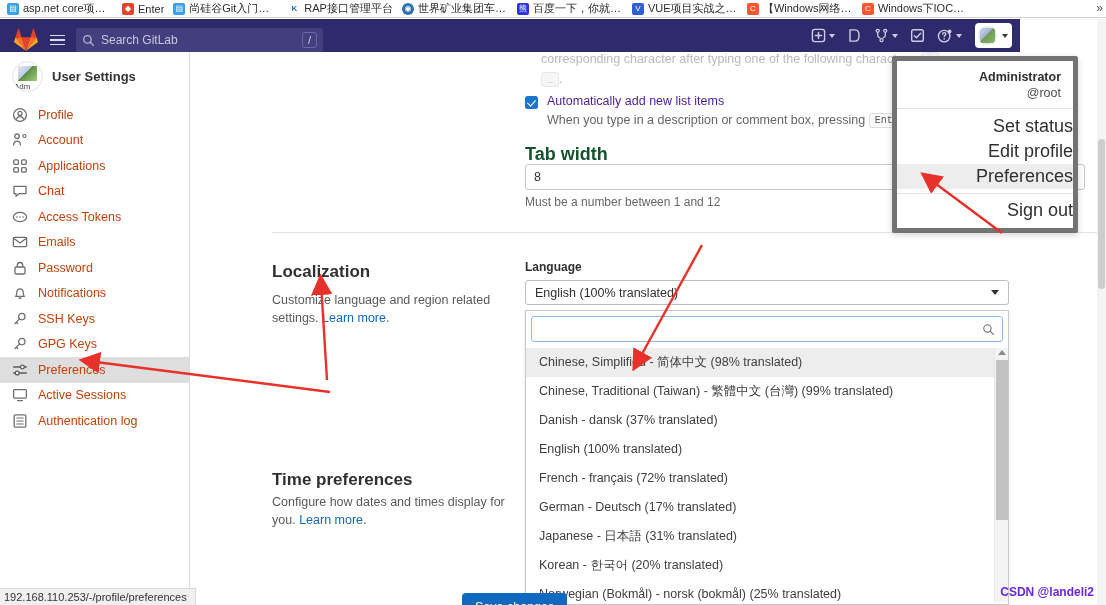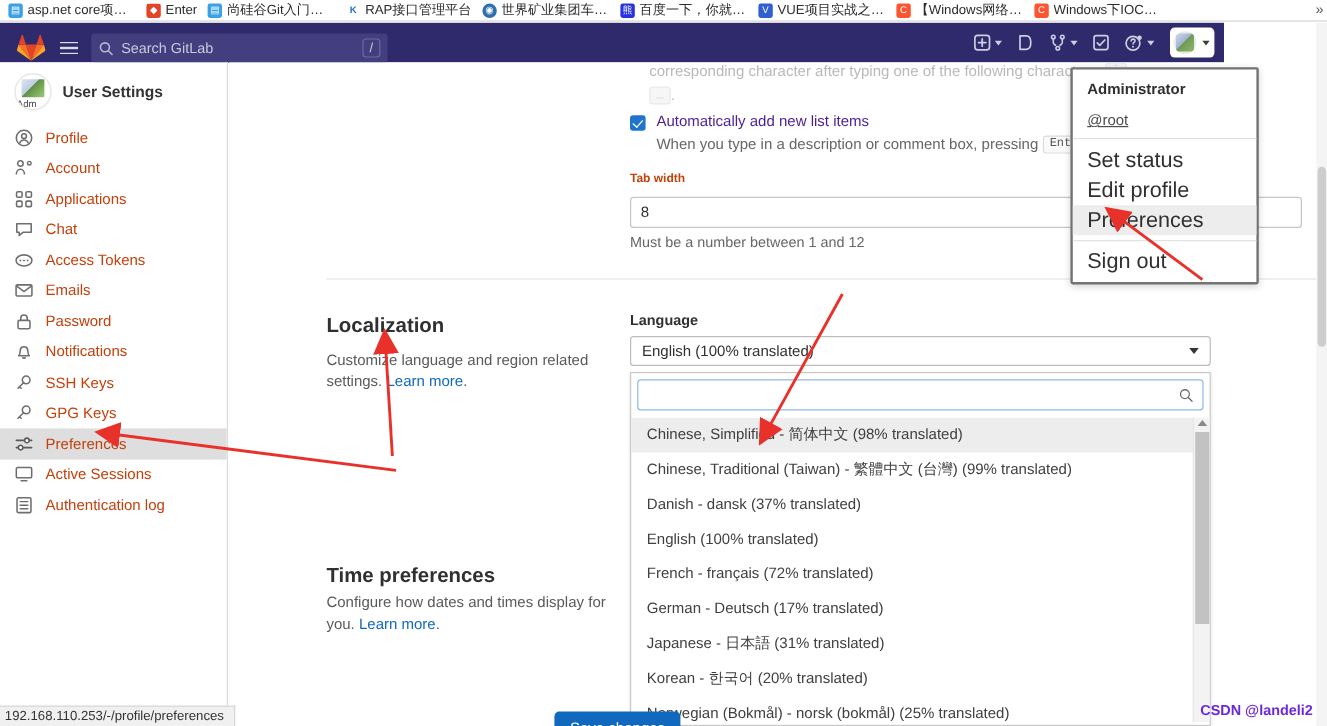"Administrator" #user-menu { border: 2px solid #737373 -> 5px solid #737373; text-align: none -> right; width: 157px -> 186px }
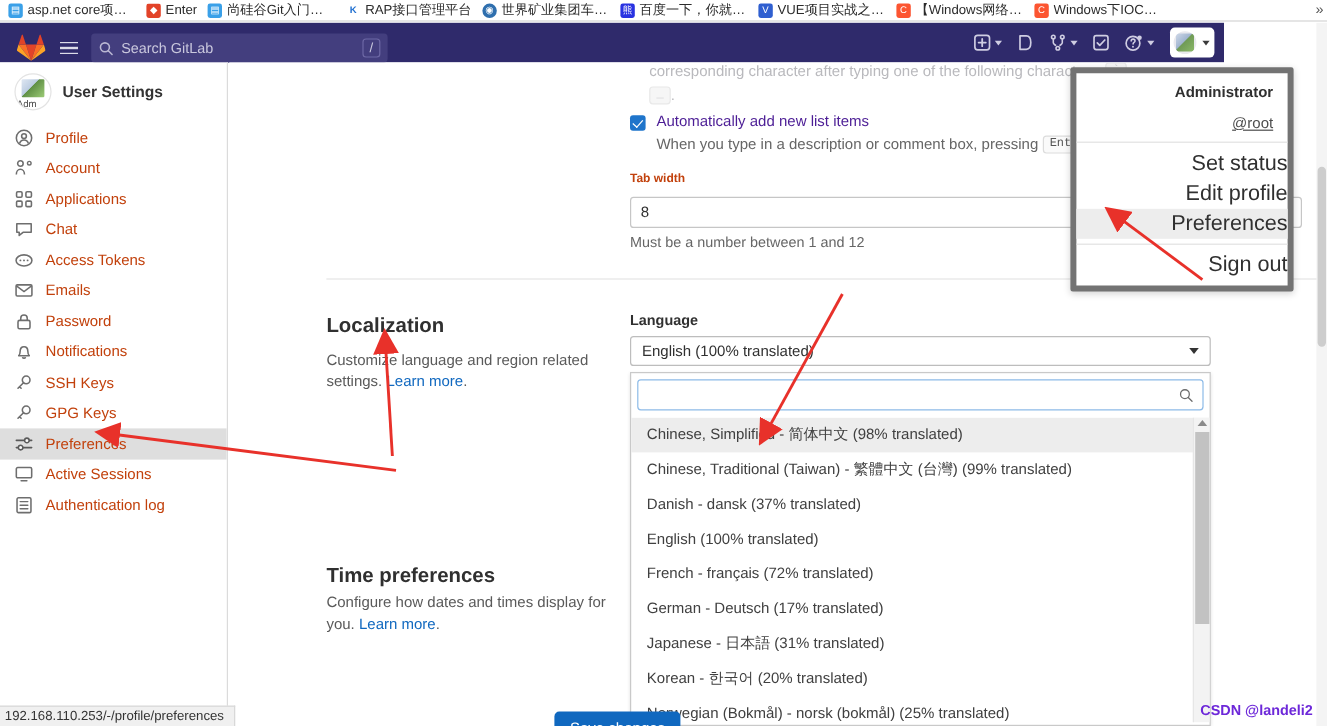"@root" #um-handle { margin-top: 12px -> 2px; text-decoration: underline -> none }
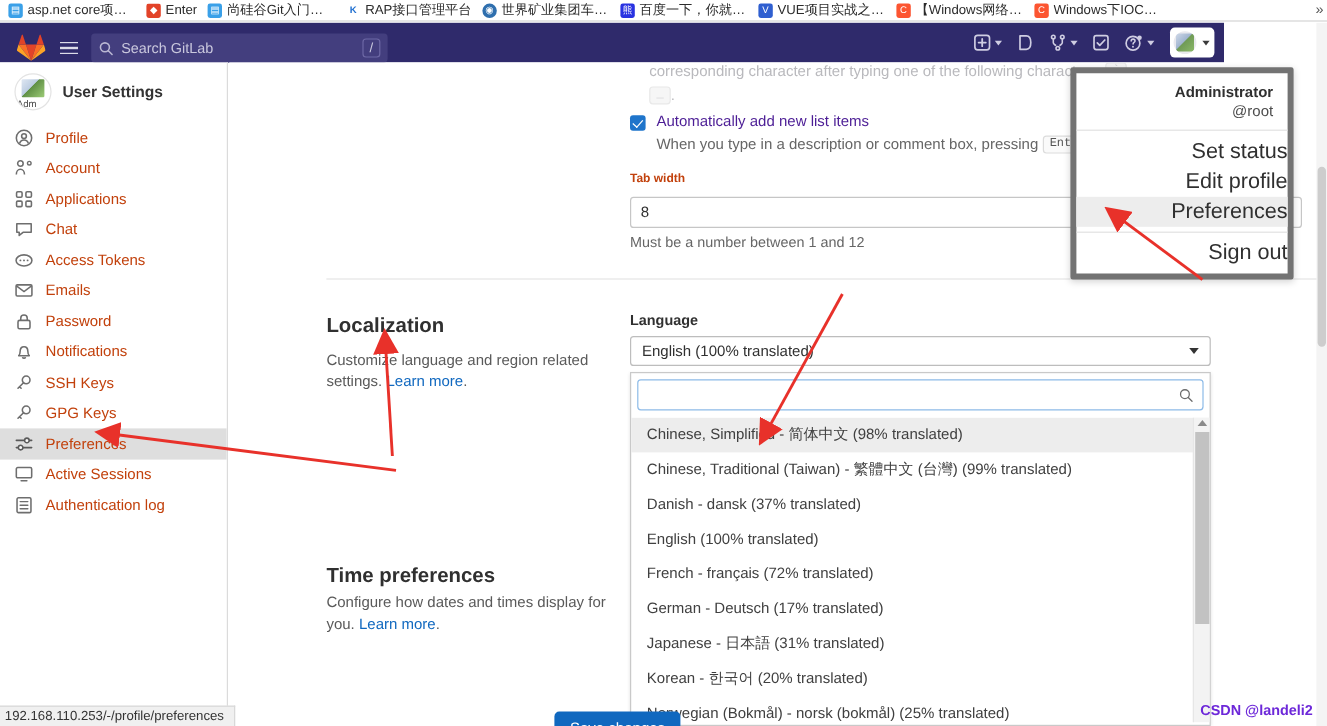"Tab width" #tabwidth-label { color: #c2410c -> #14532d; font-size: 10px -> 18px }
